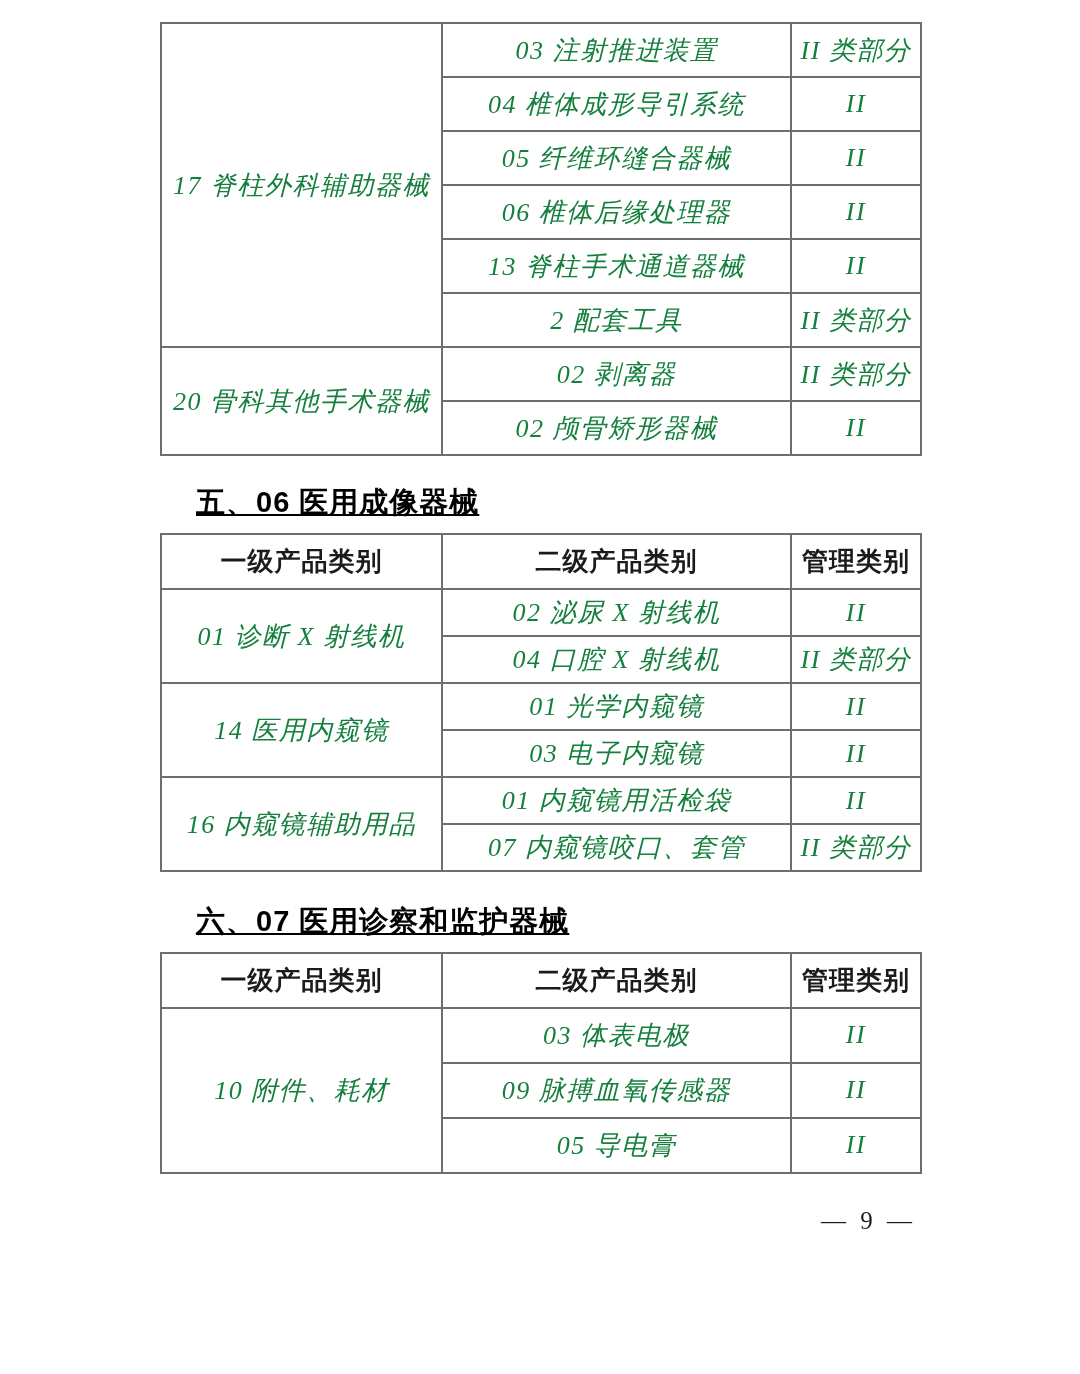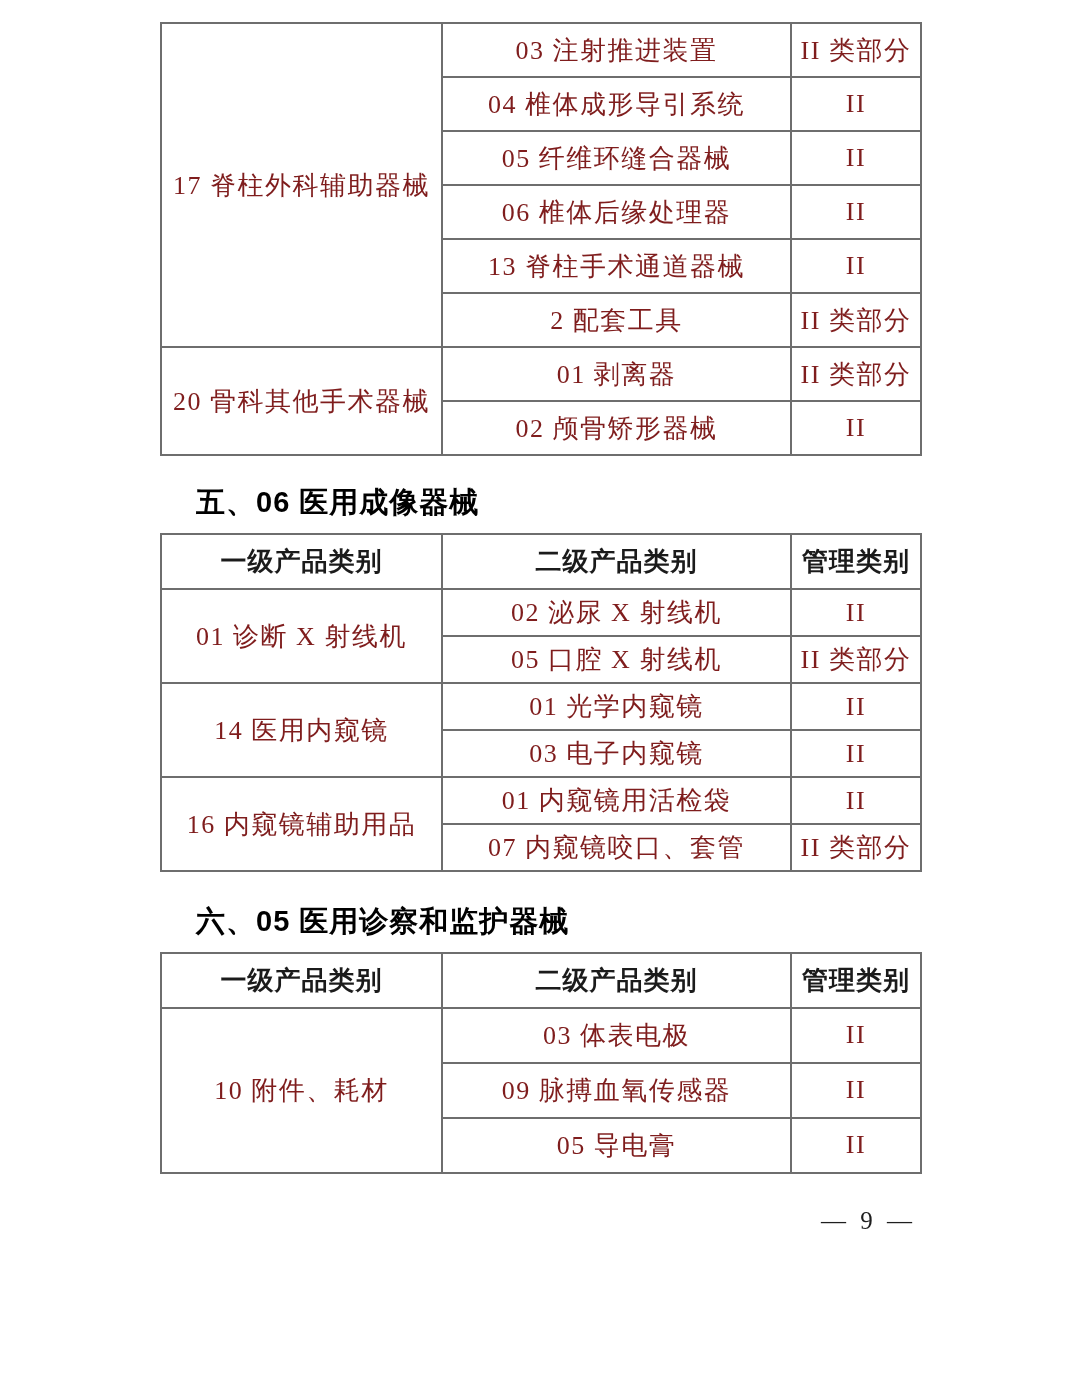"03 注射推进装置" .tbl td { color: #7f1d1d -> #15803d; font-style: none -> italic }
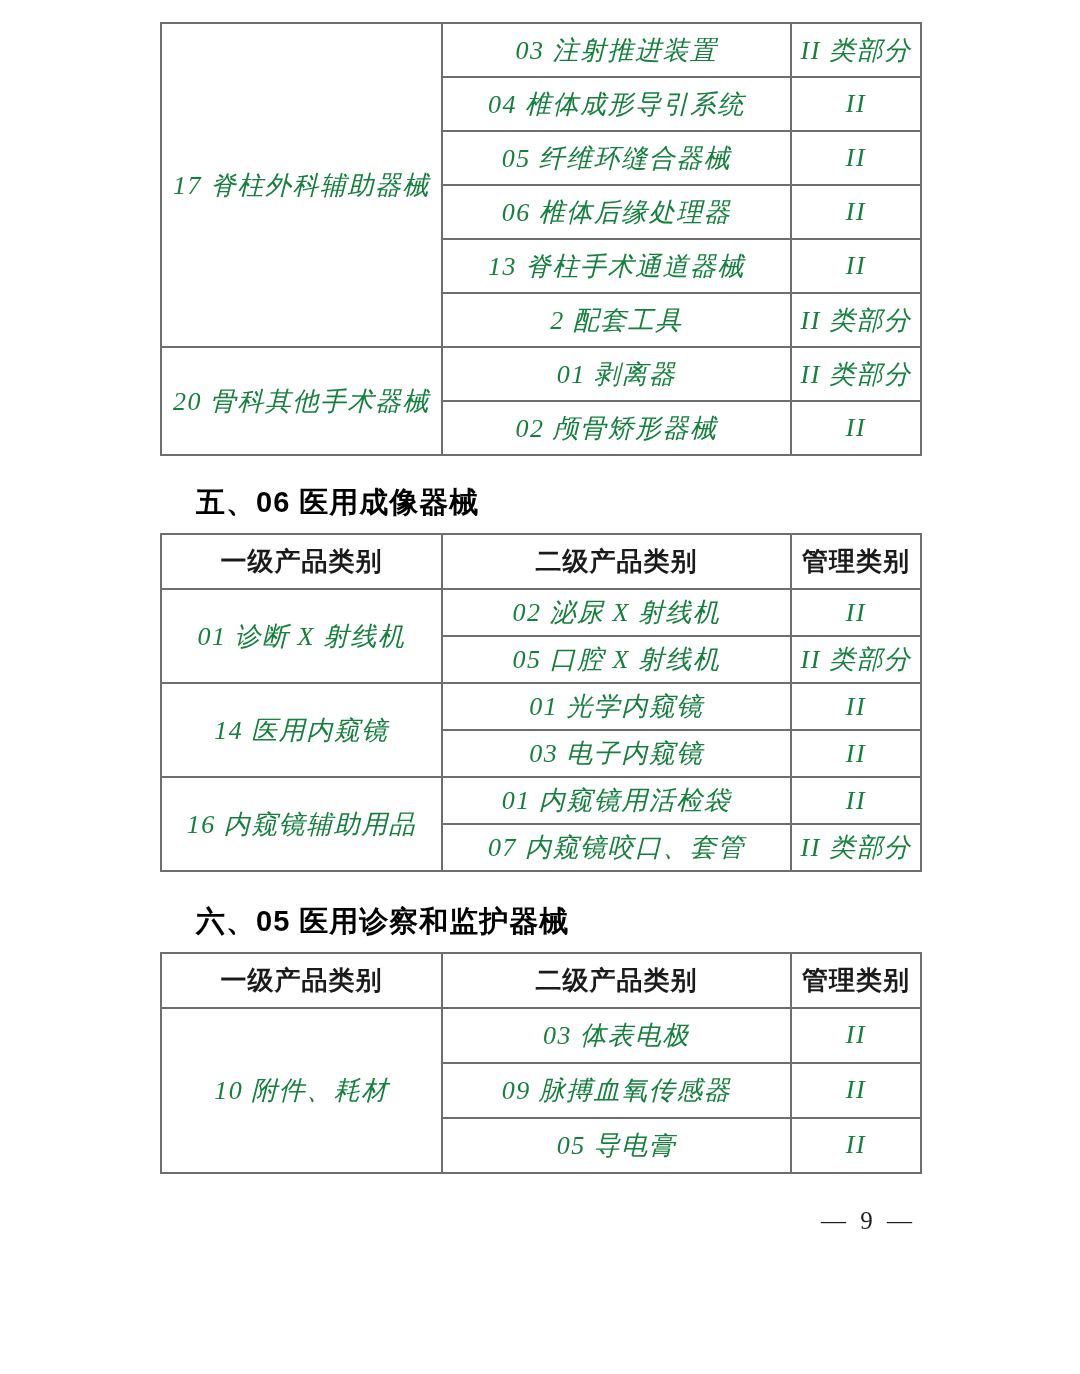"01 剥离器" td { text: 01 -> 02 }
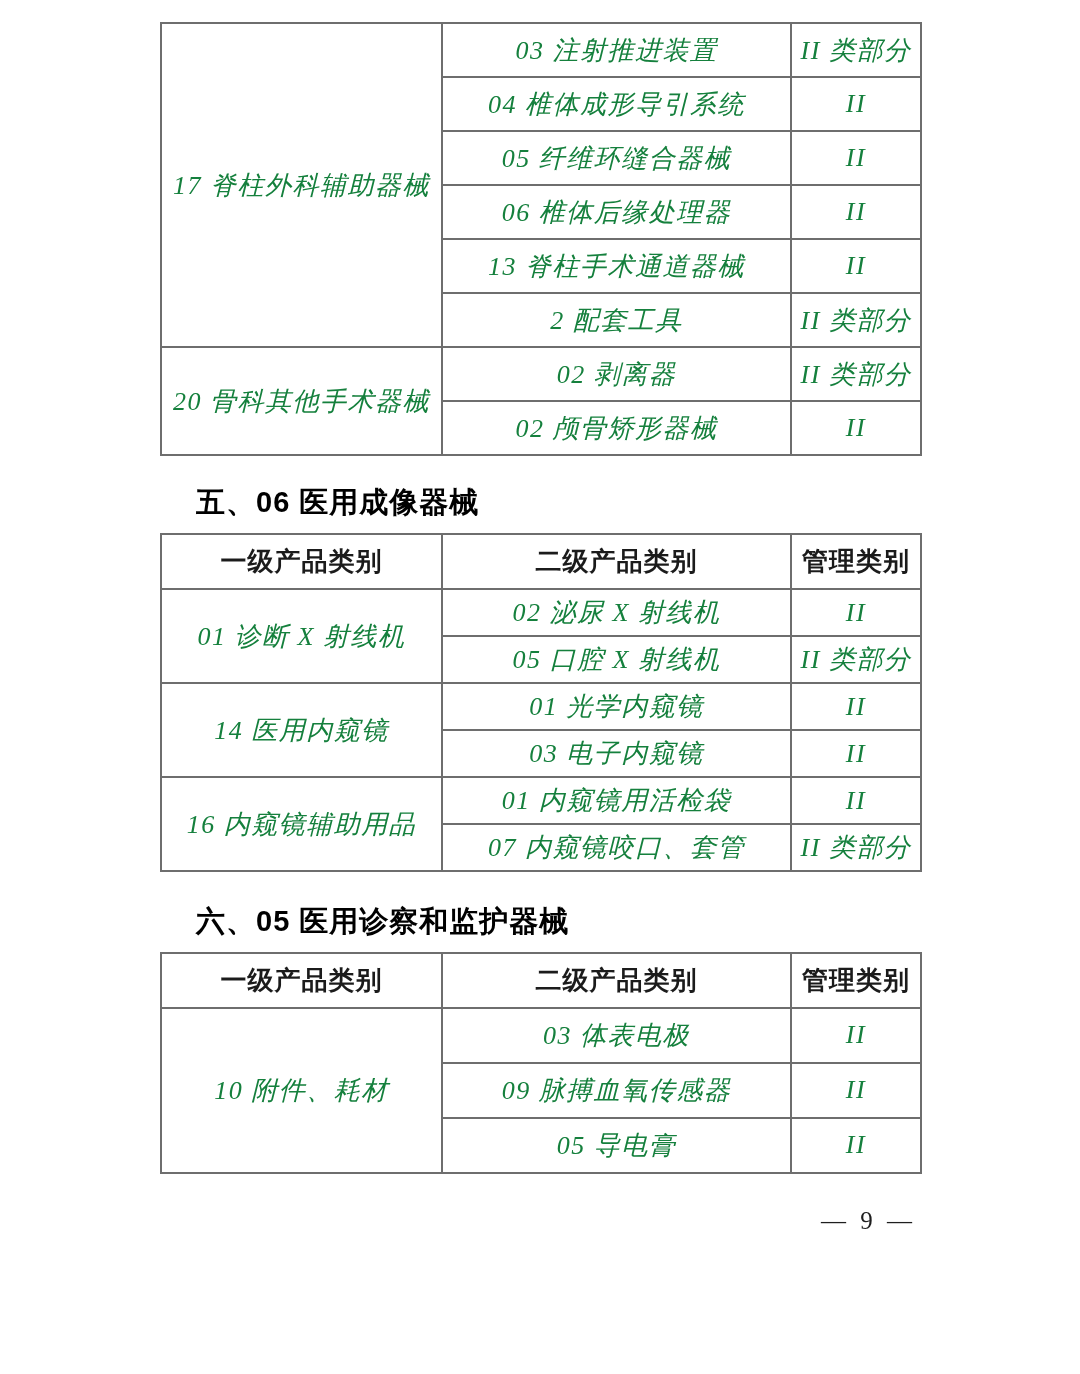"五、06 医用成像器械" h2.section-heading { text-decoration: none -> underline }
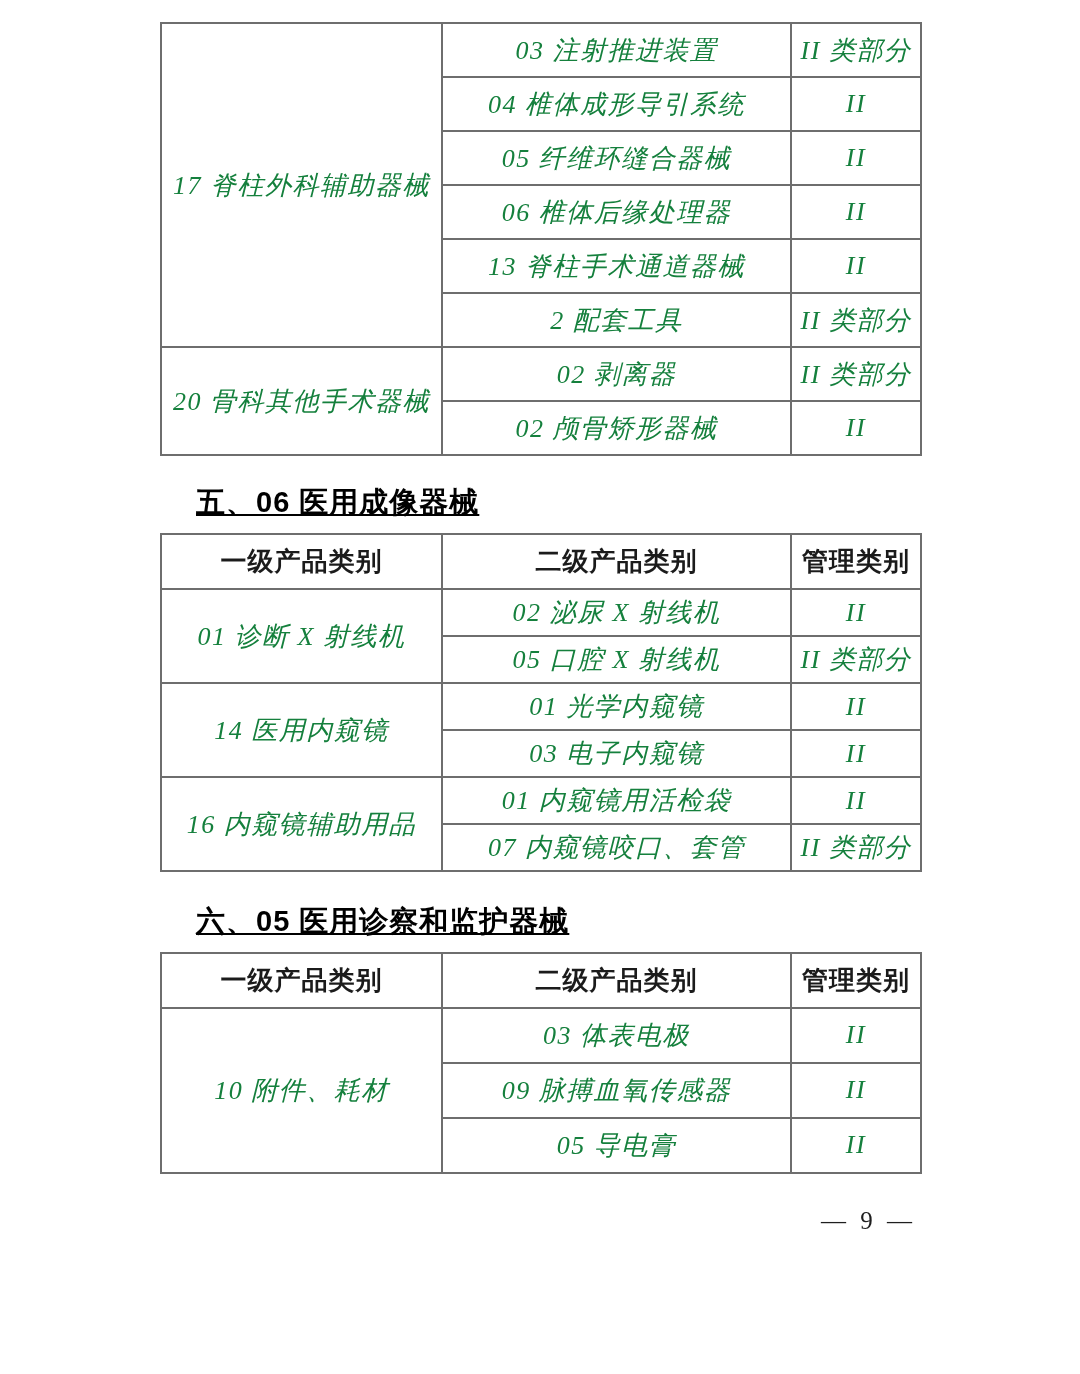"05 口腔 X 射线机" td { text: 05 -> 04 }
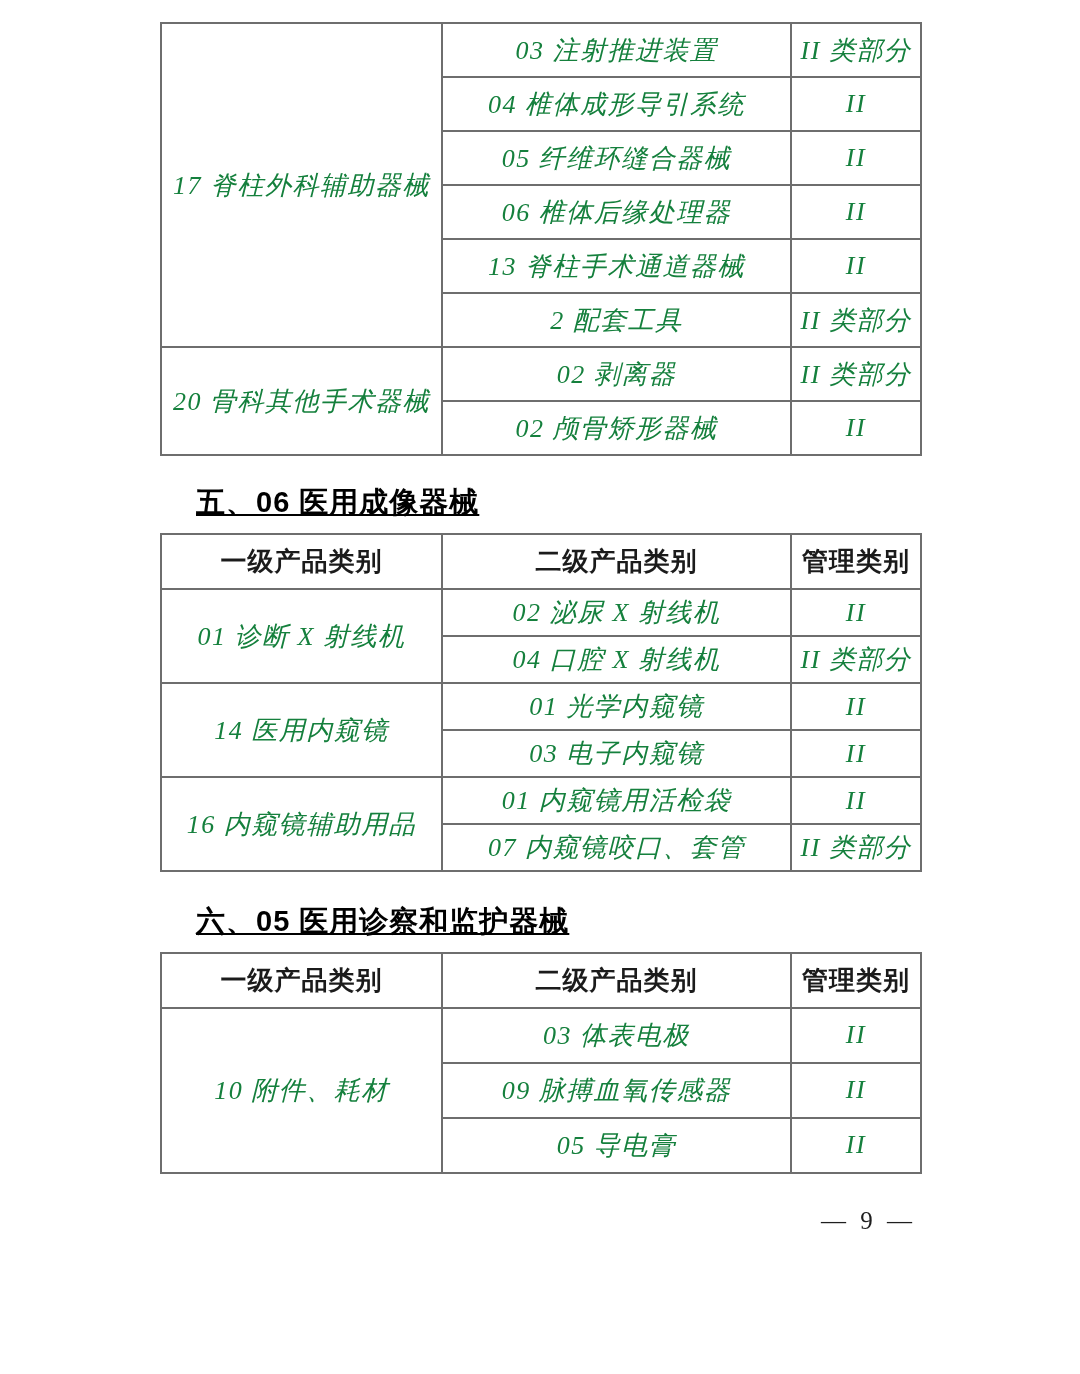"六、05 医用诊察和监护器械" h2.section-heading { text: 05 -> 07 }
